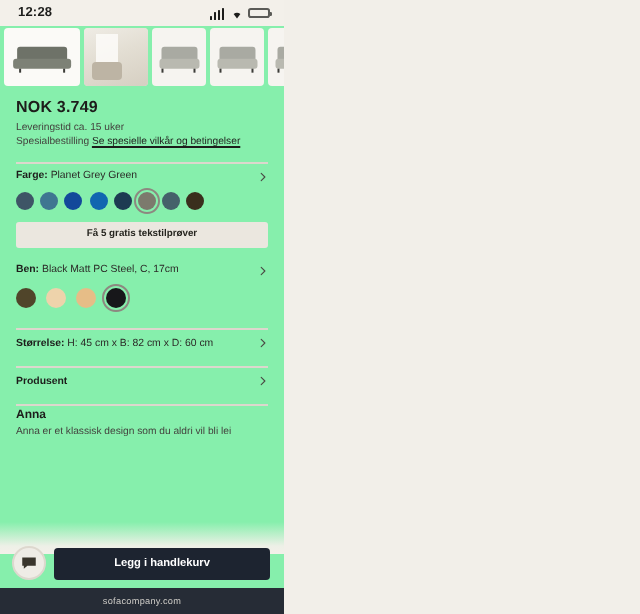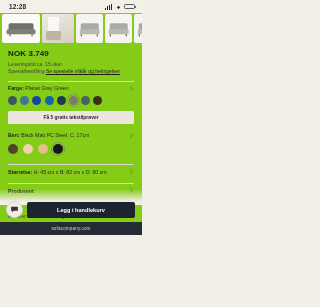"NOK 3.749" .phone { background: #84cc16 -> #86efac; height: 235px -> 307px }
